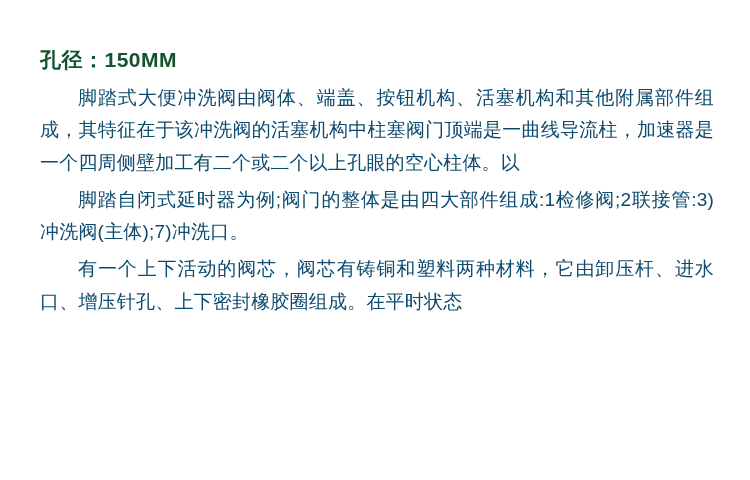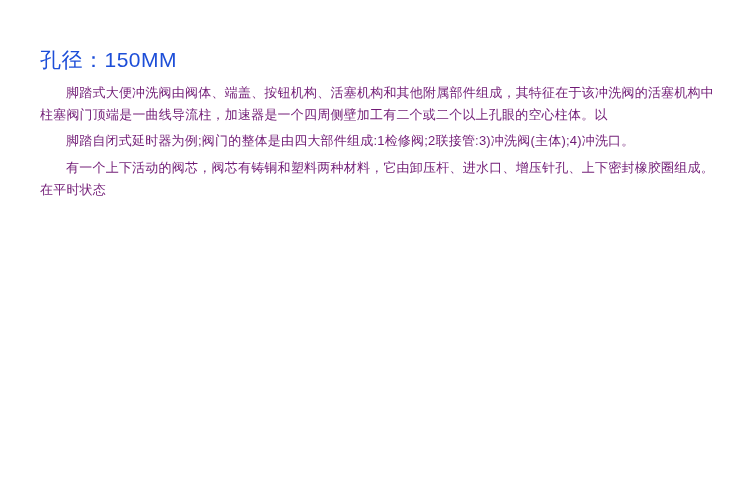"孔径：150MM" .doc-title { color: #1d4ed8 -> #14532d; font-weight: normal -> bold }
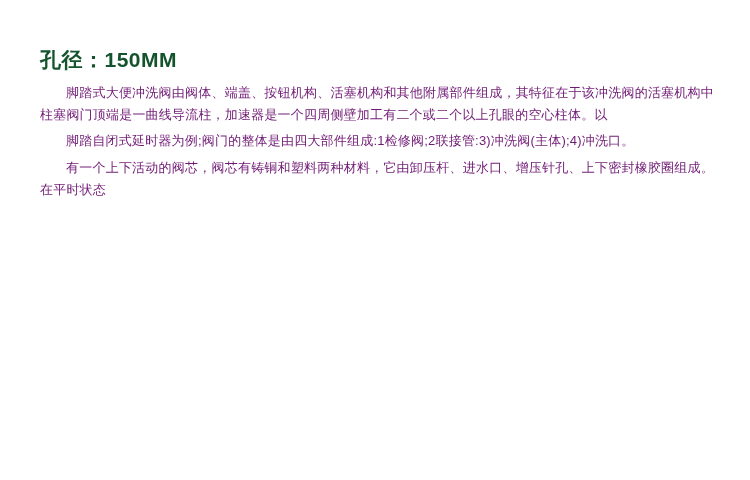"脚踏式大便冲洗阀由阀体、端盖、按钮机构、活塞机构和其他附属部件组成，其特征在于该" .para { color: #701a75 -> #0c4a6e; font-size: 13px -> 19px }
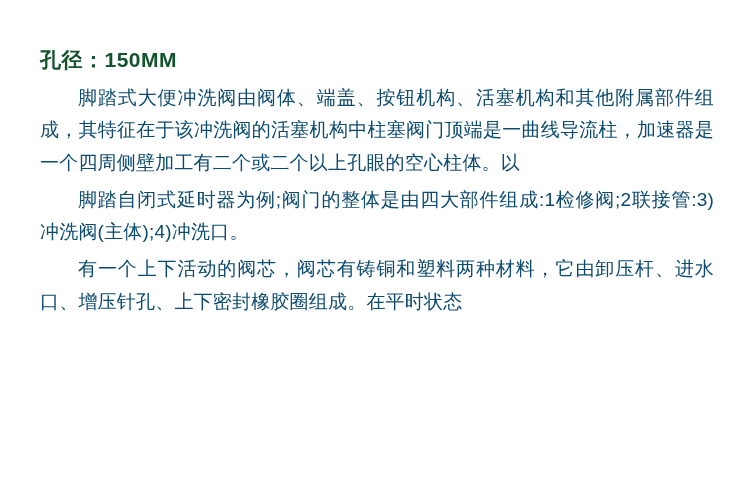"脚踏自闭式延时器为例;阀门的整体是由四大部件组成:1检修阀;2联接管:3)冲洗阀" p.para { text: 4 -> 7 }
